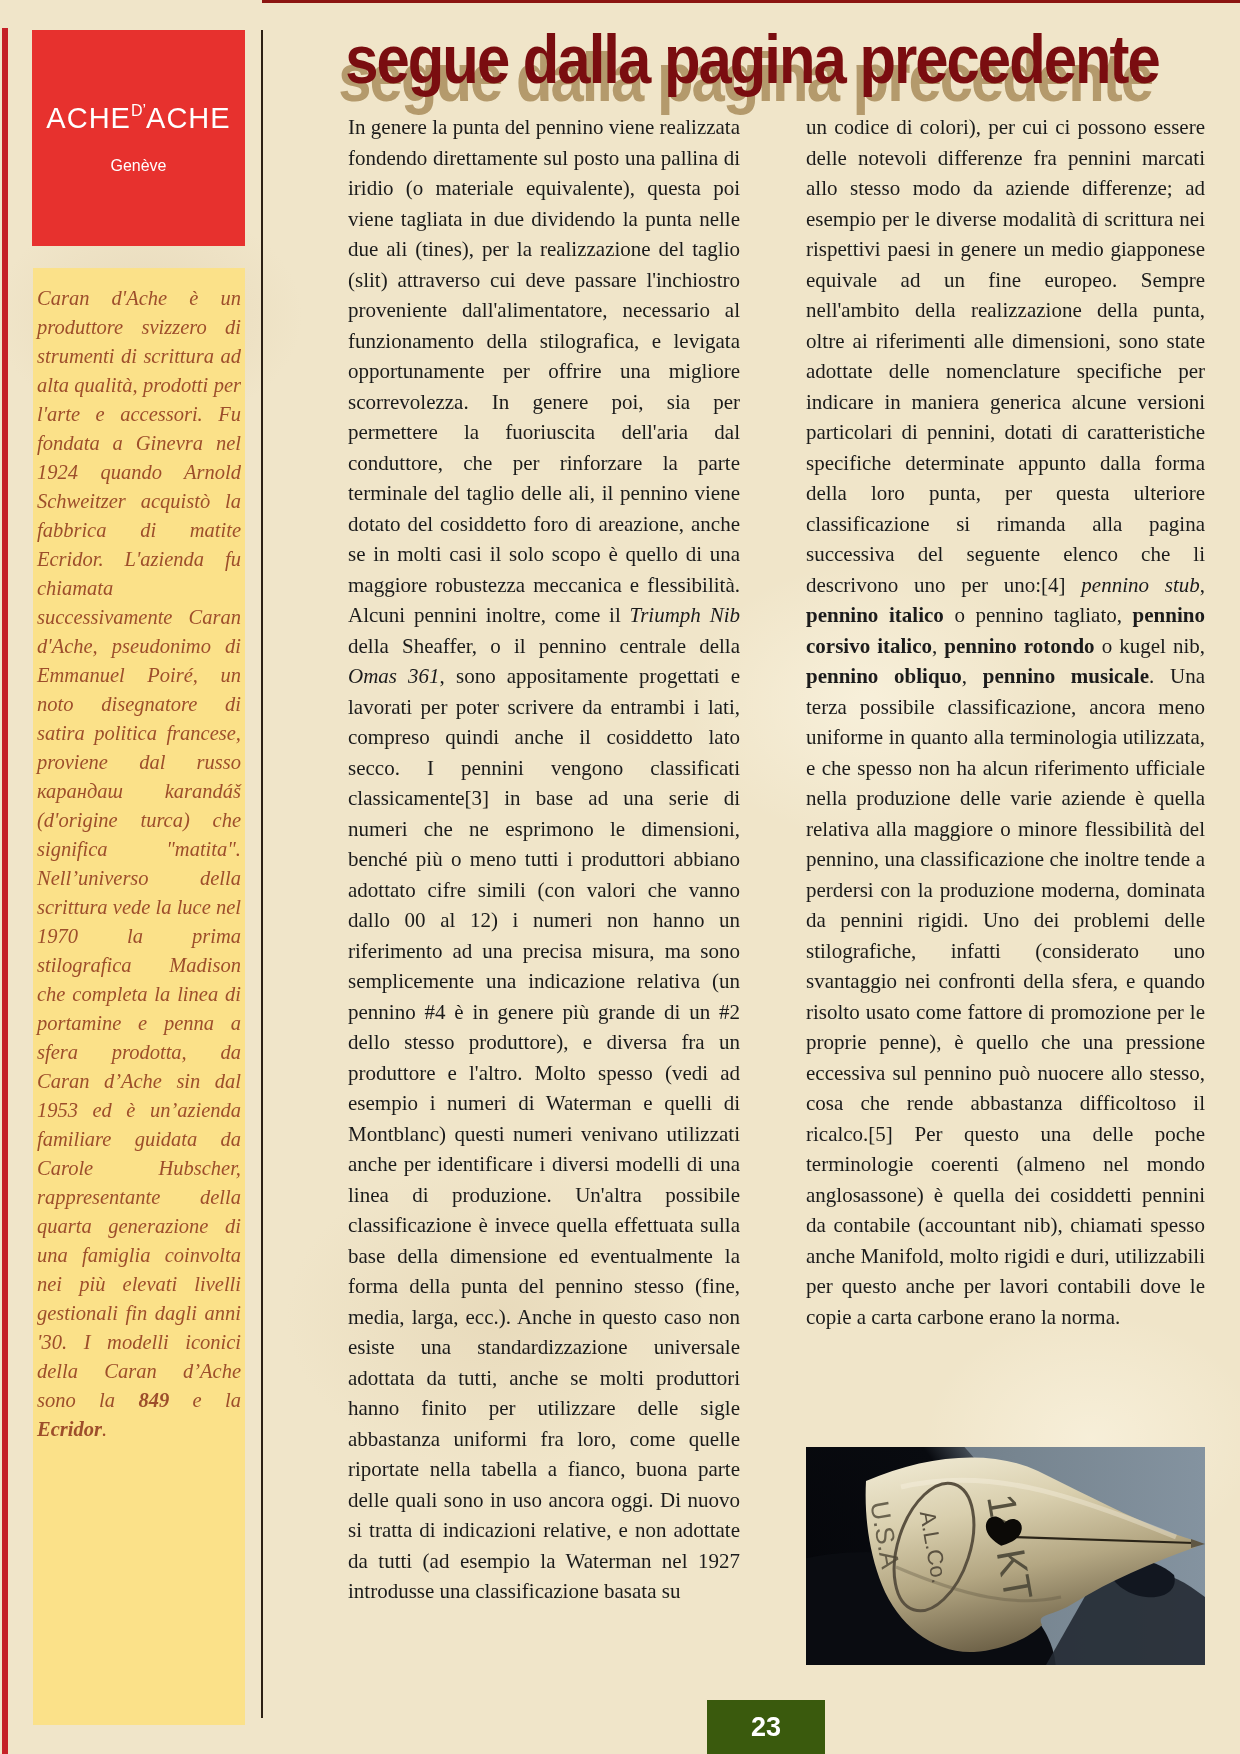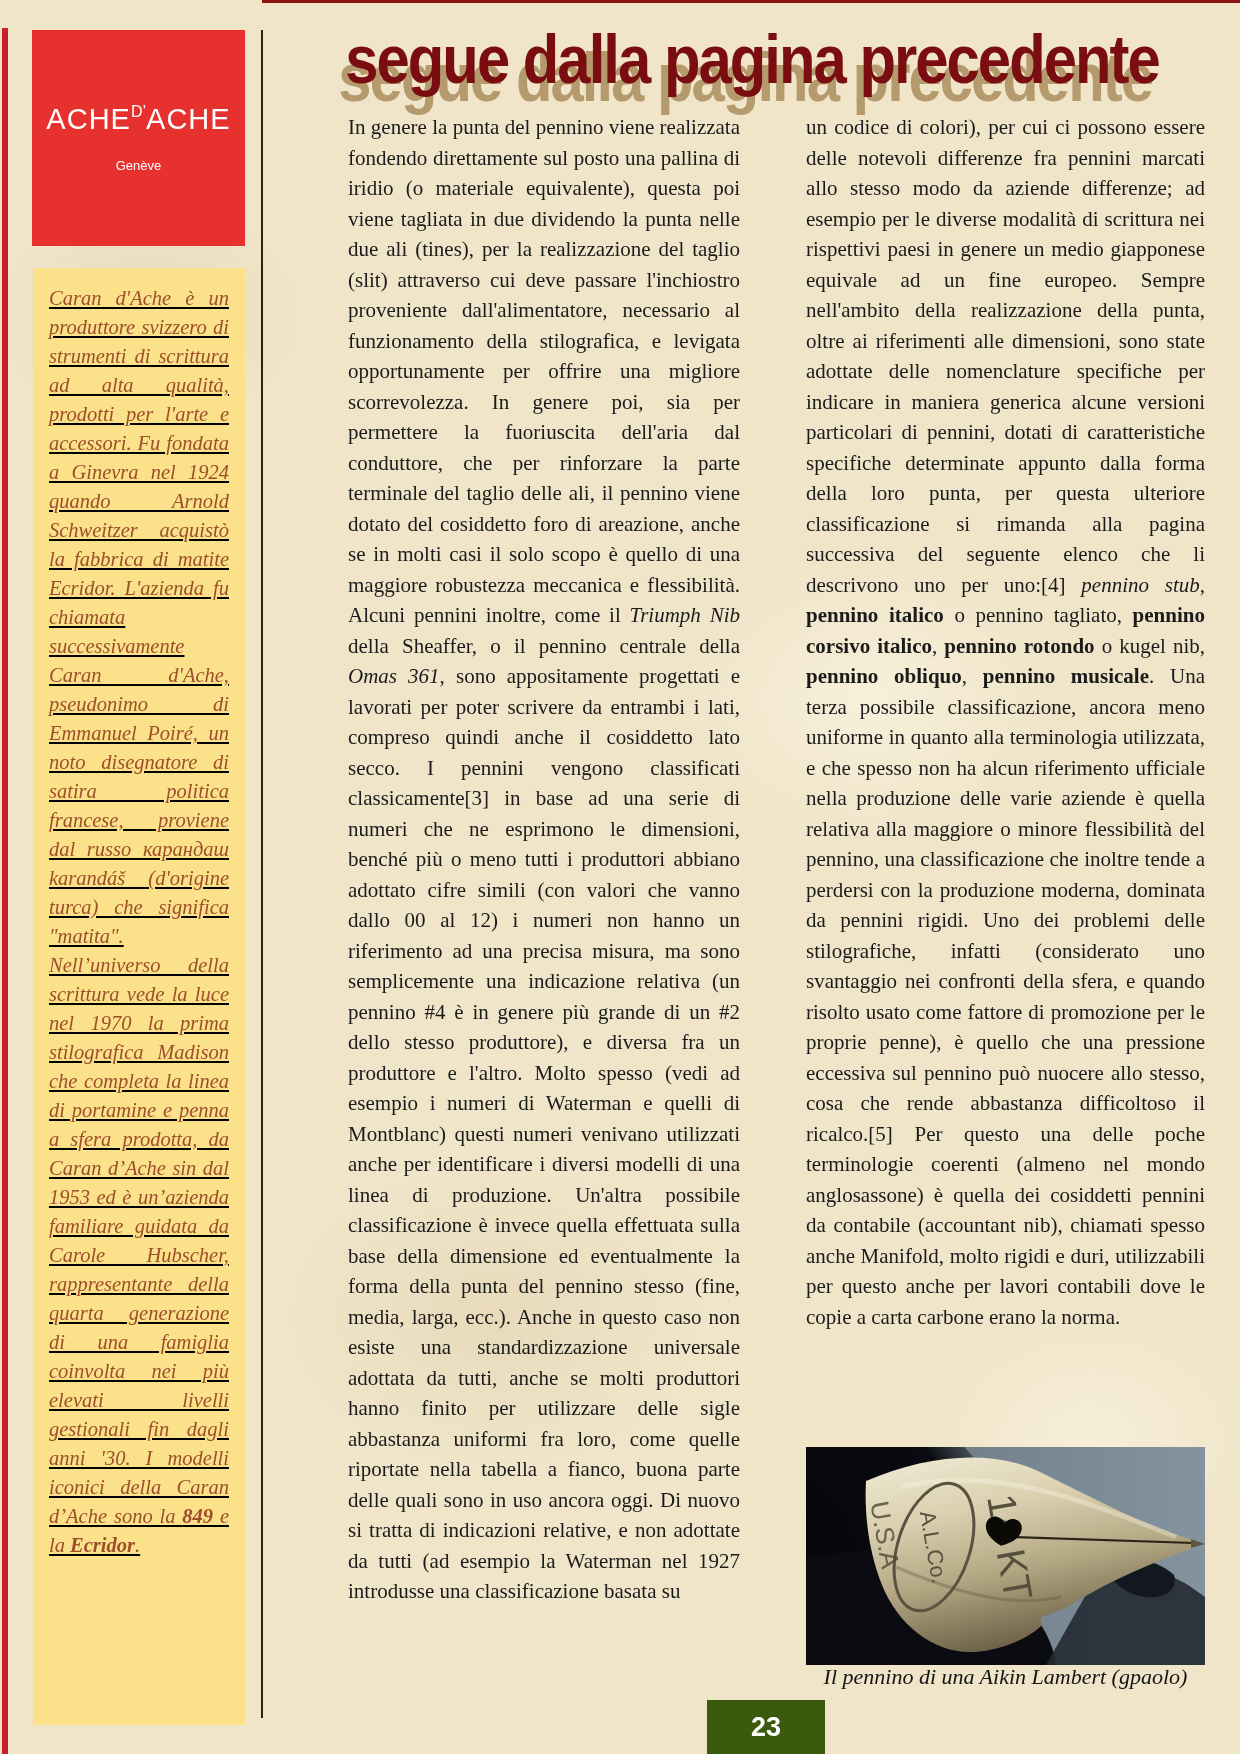"Genève" .logo .city { font-size: 13px -> 16px }
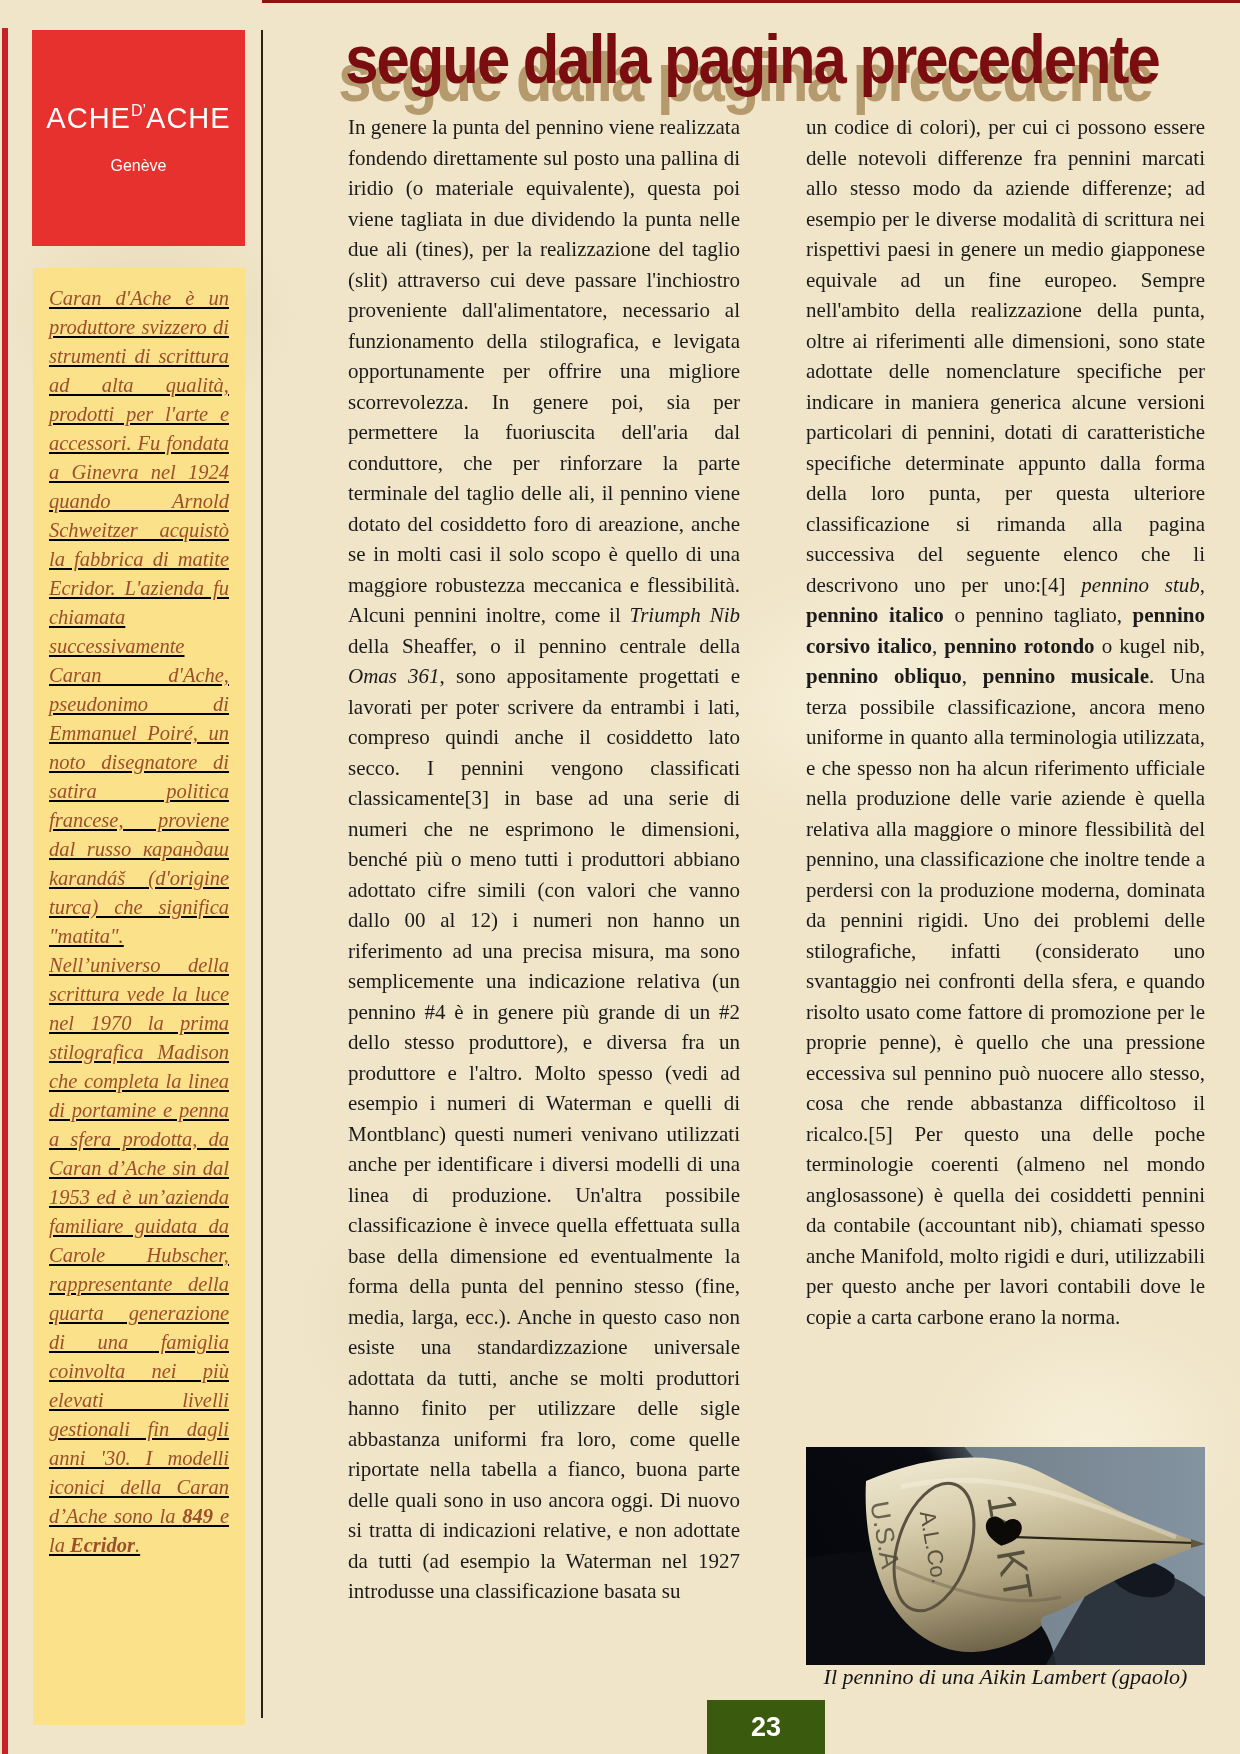"Caran d'Ache è un produttore" .sidebar { padding: 16px 16px -> 16px 4px; text-decoration: underline -> none }
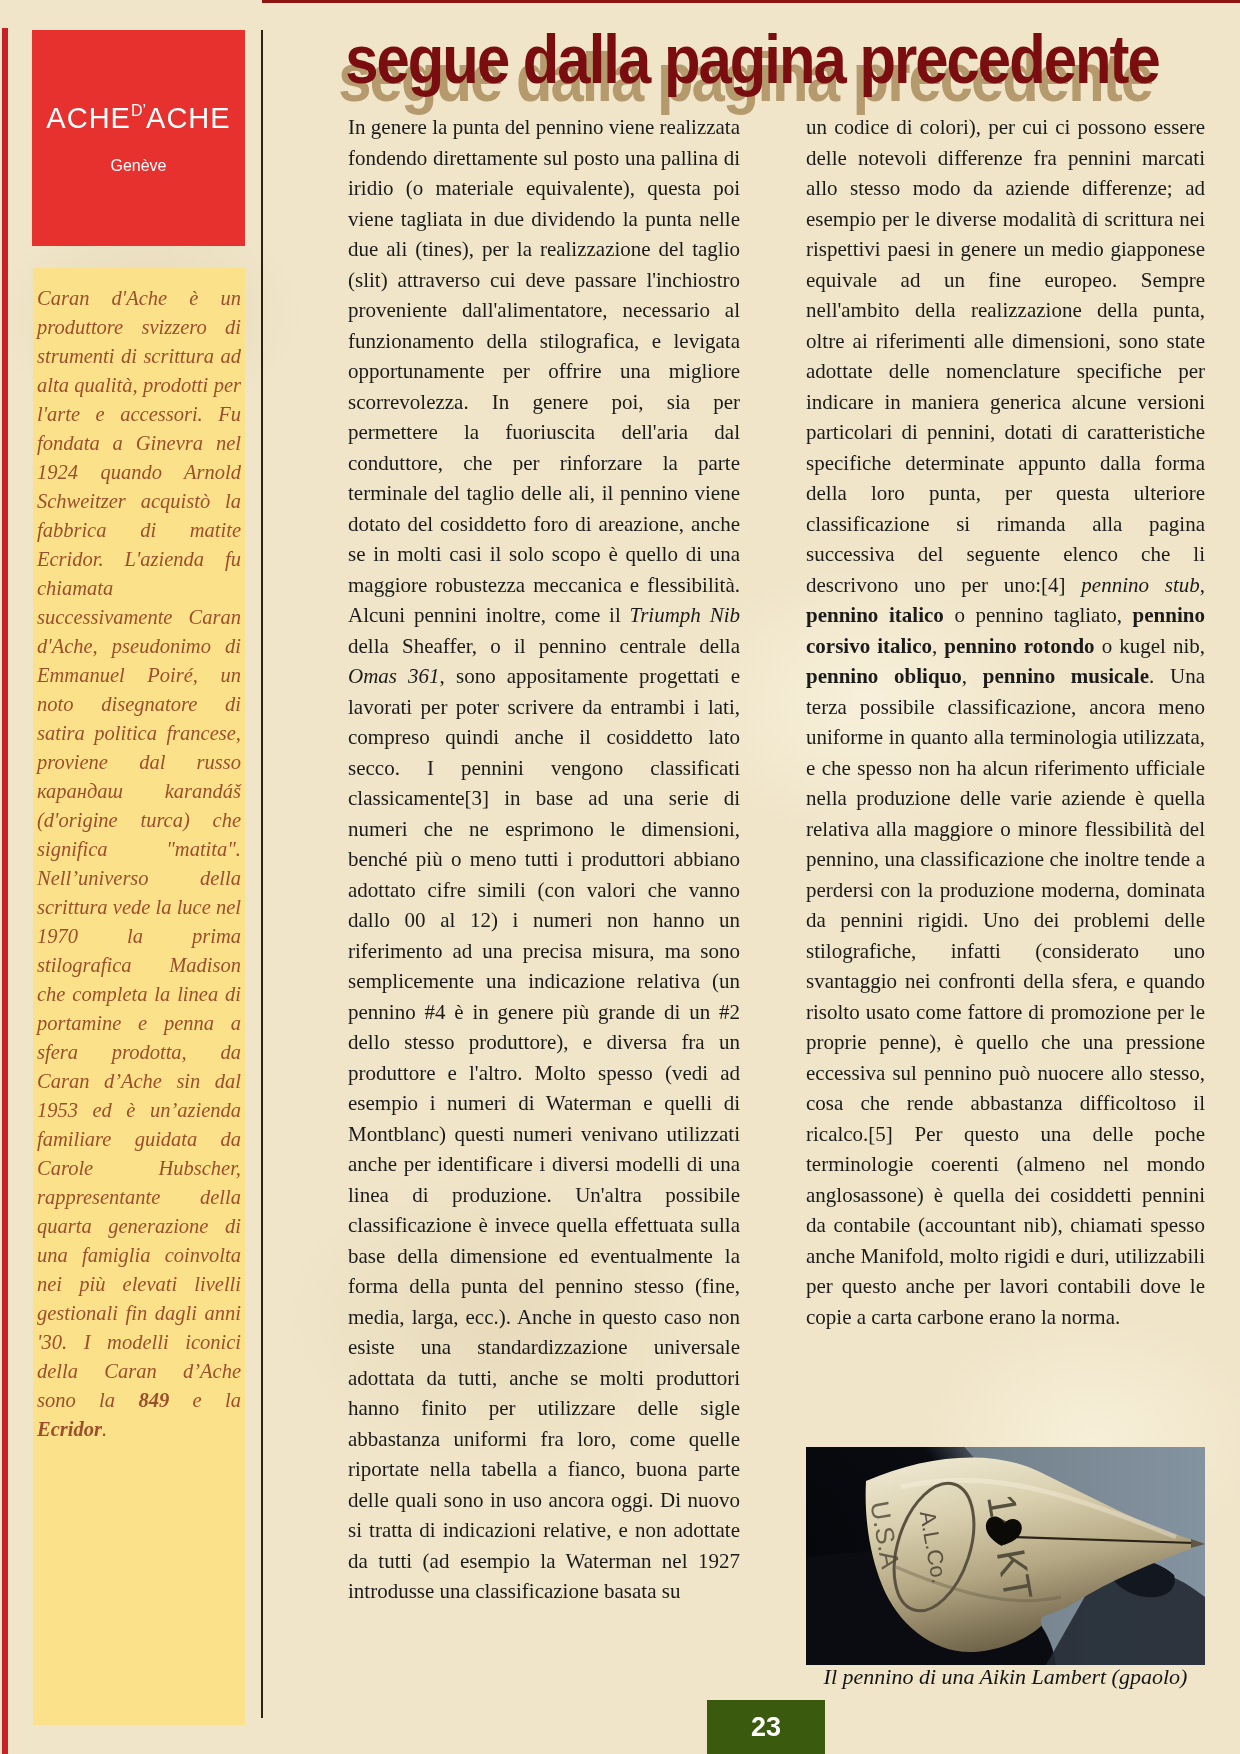"Il pennino di una Aikin" div.caption { html: <div>Il pennino di una Aikin Lambert (gpaolo)</div> -> none }
